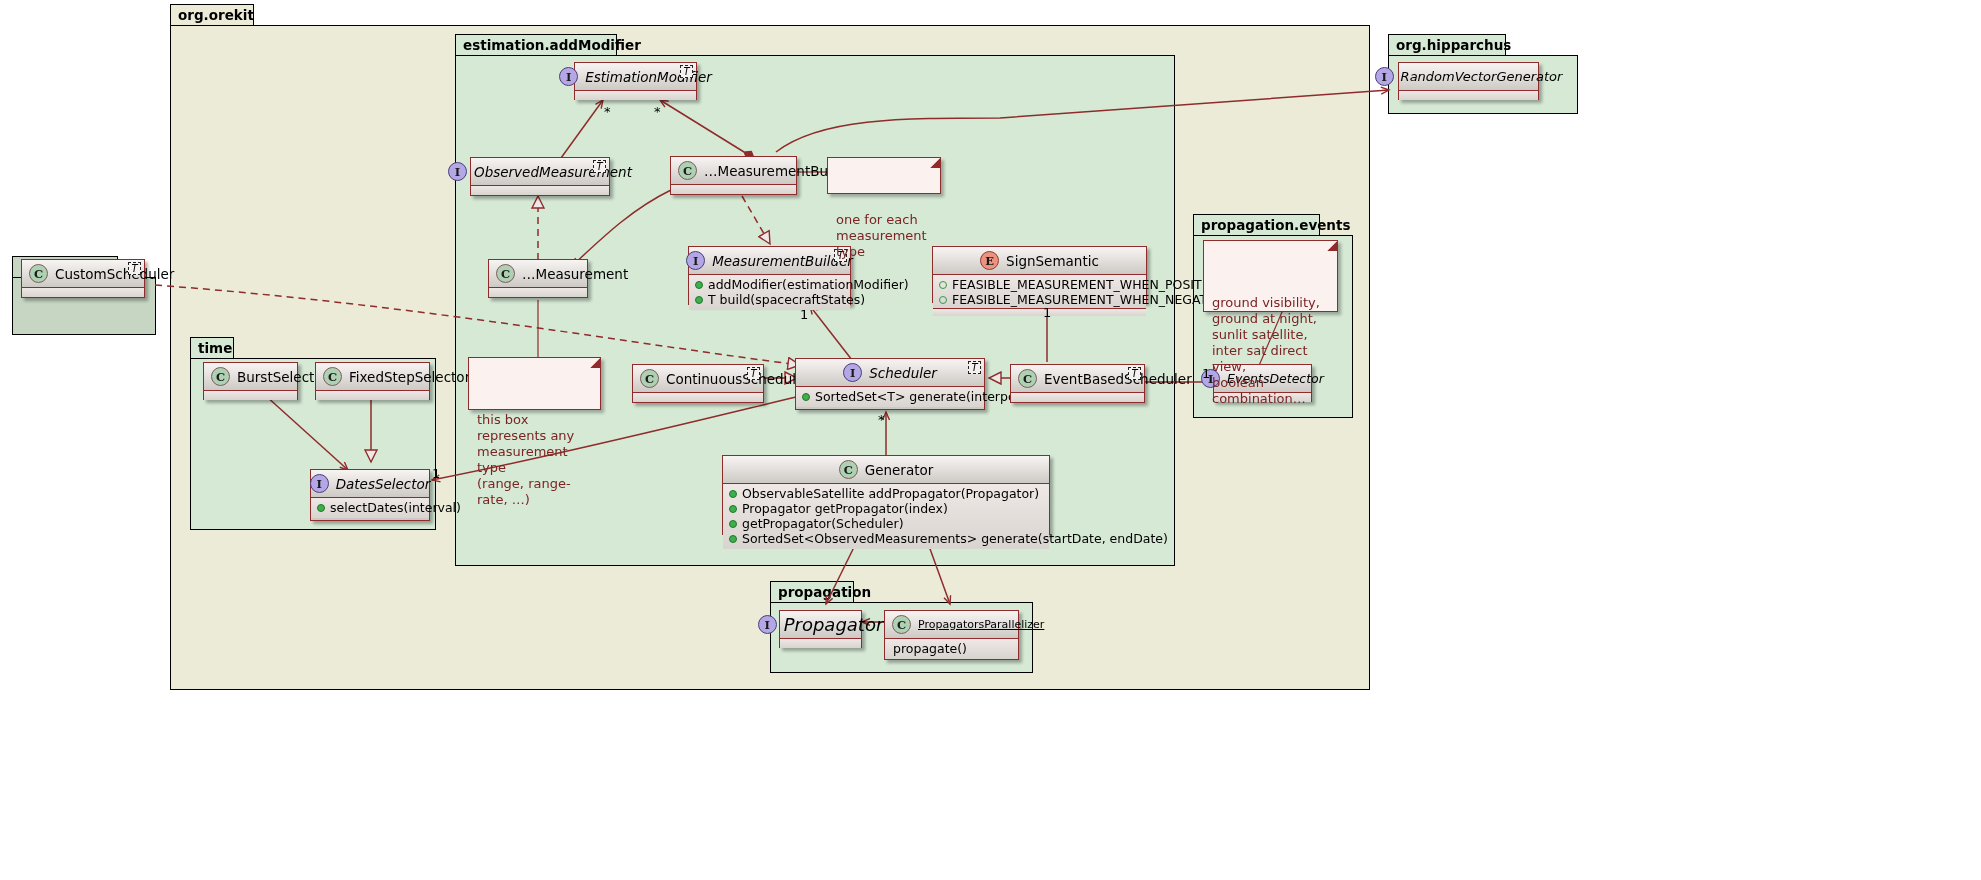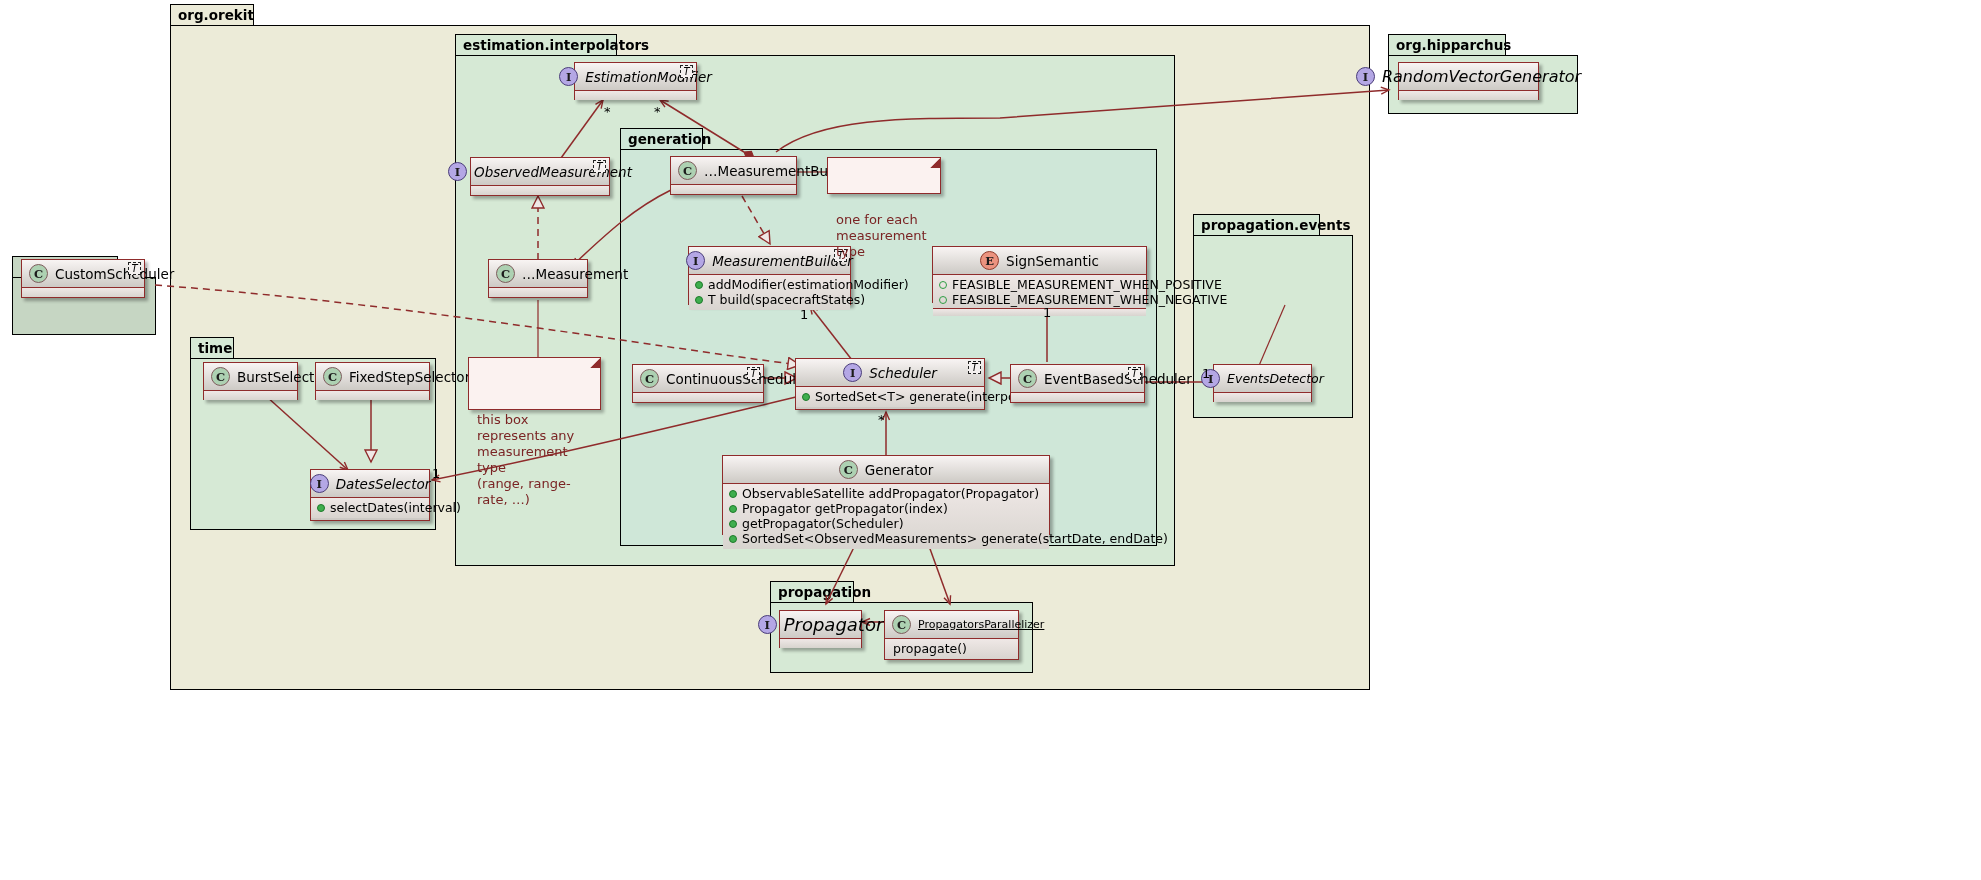"estimation.interpolators" span { text: estimation.interpolators -> estimation.addModifier }
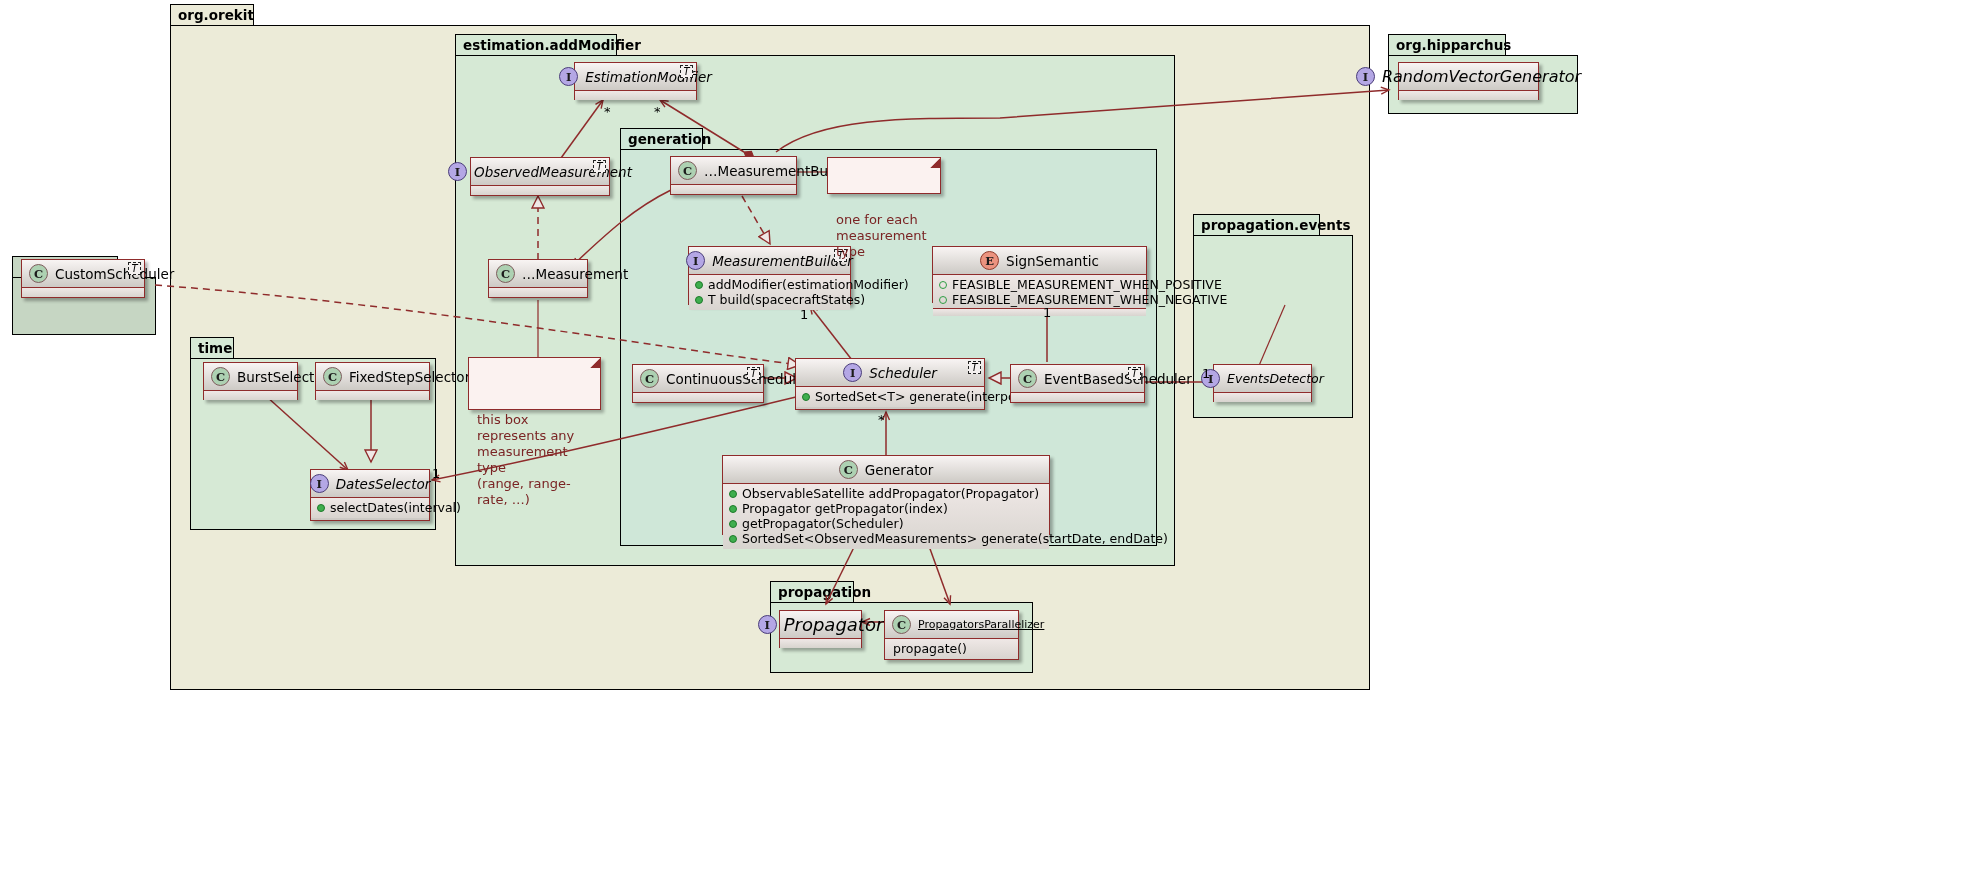"RandomVectorGenerator" span.cname { font-size: 16px -> 13px }
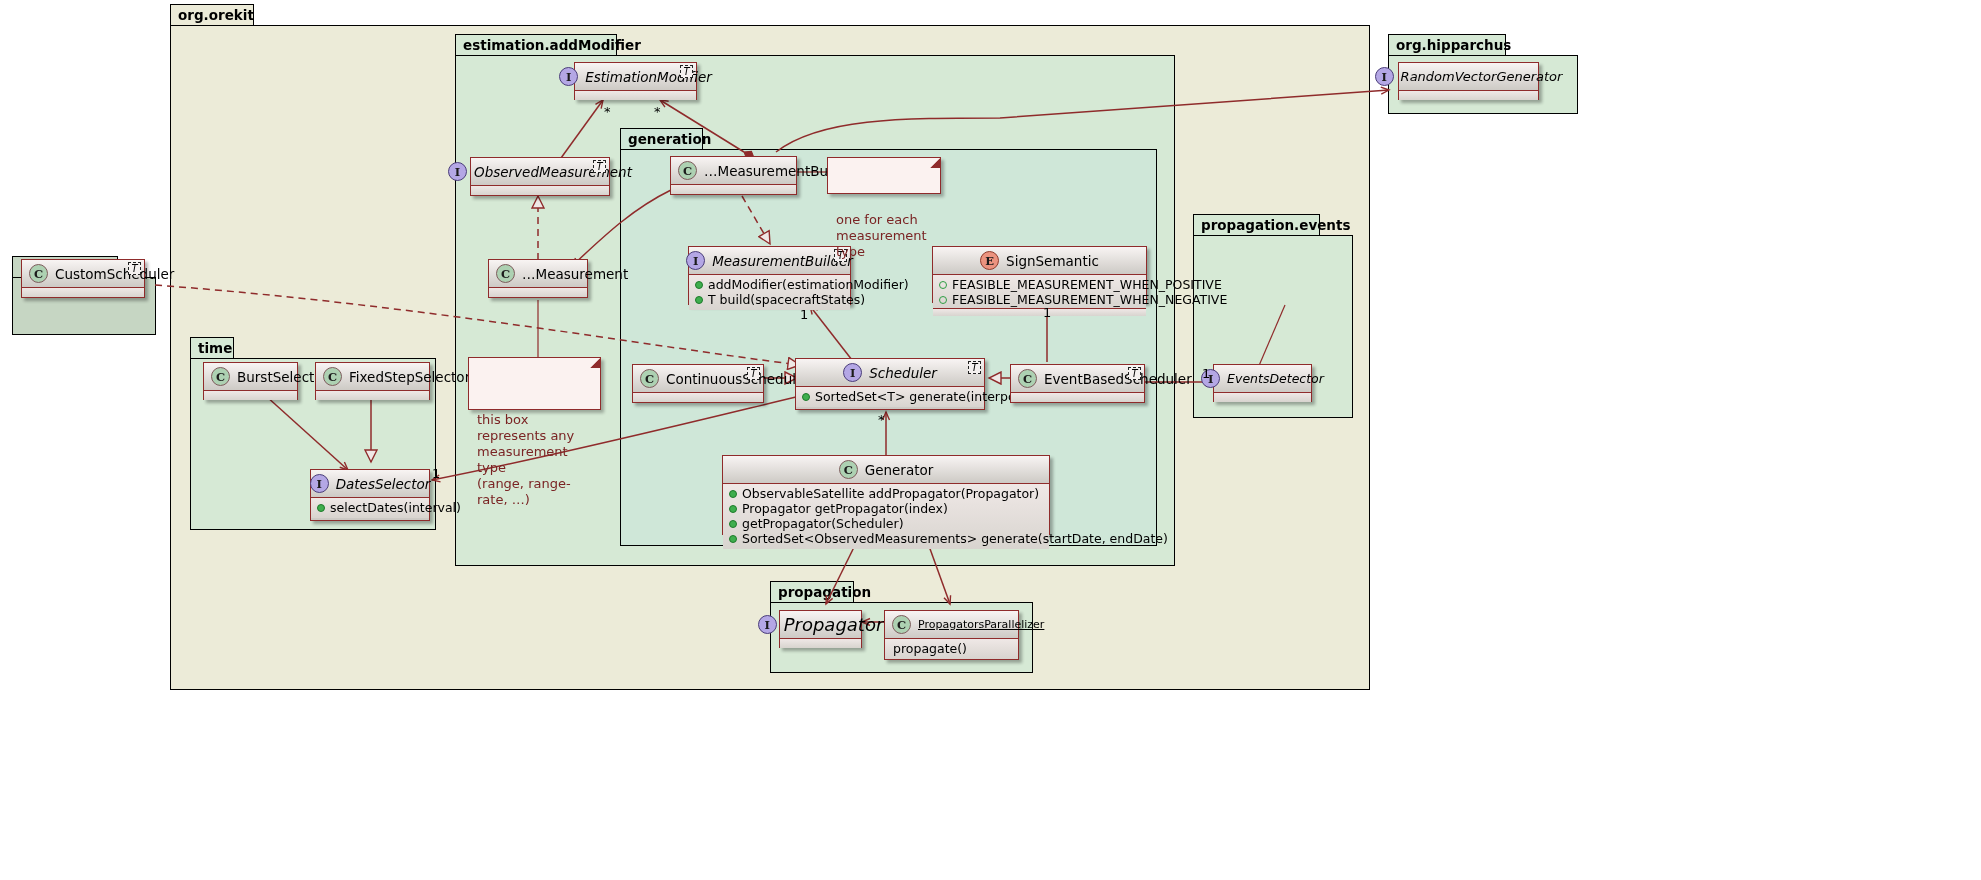"generation" div.pkg { html: <div> <div> <span>generation</span> </div> <div></div> </div> -> none }
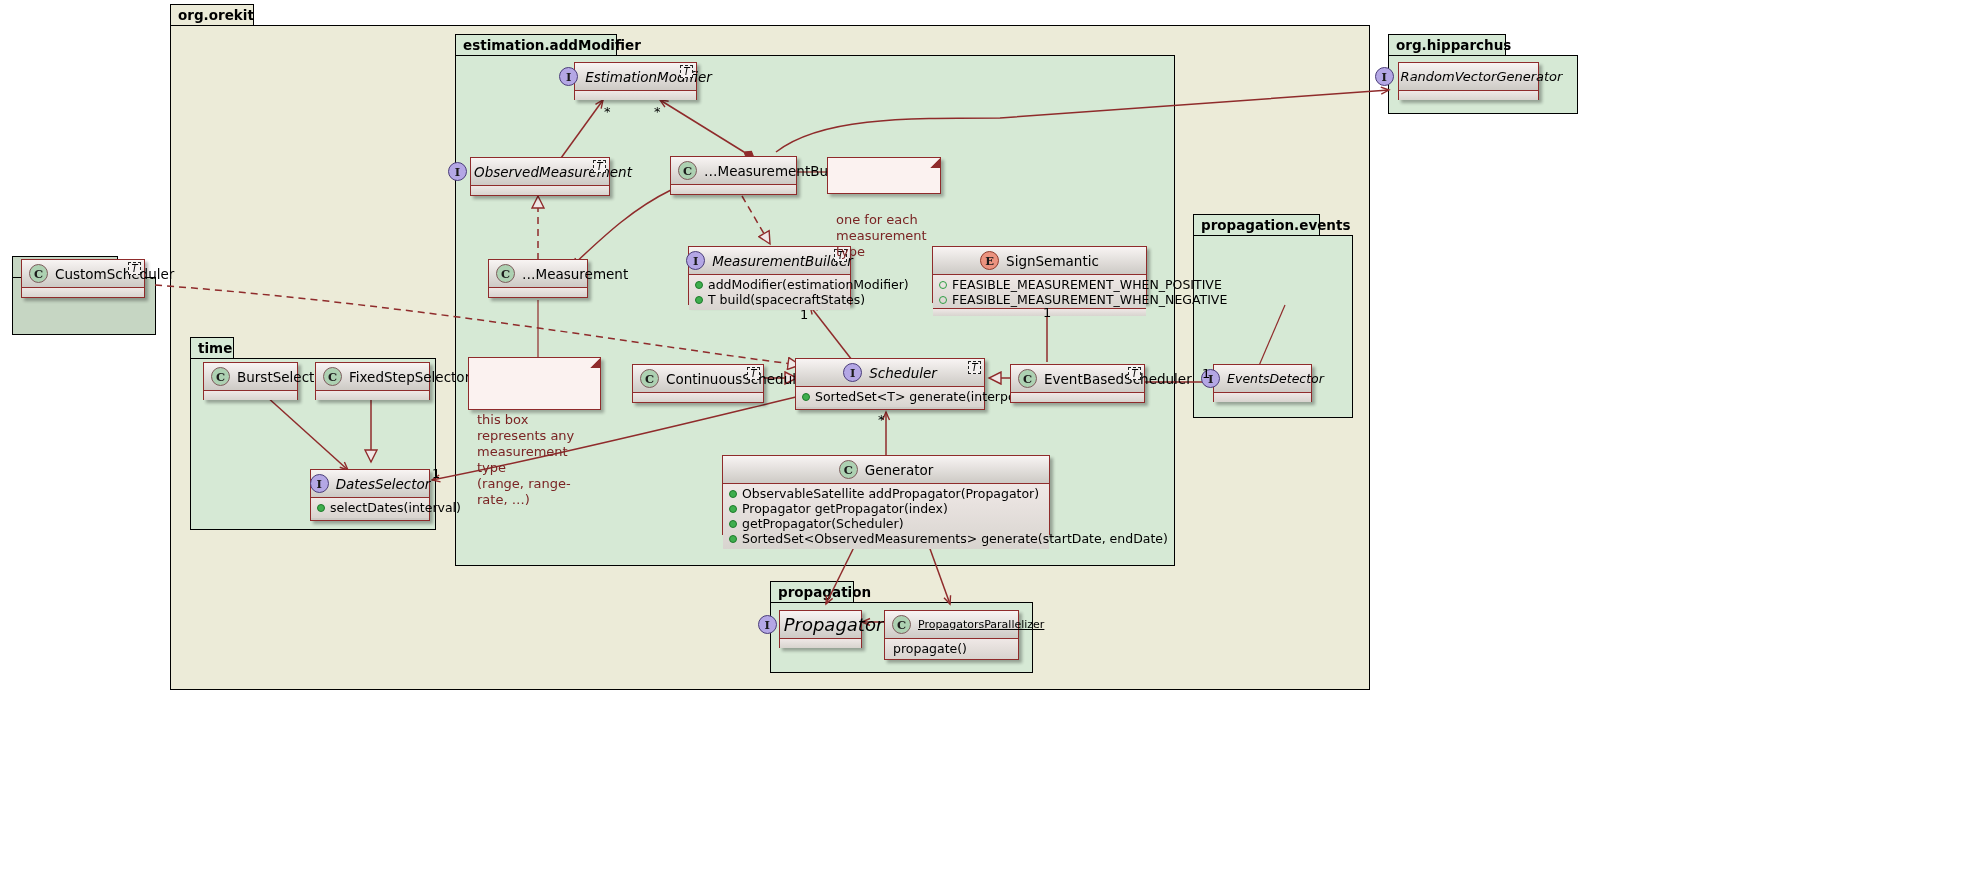"ground visibility," div.note { html: none -> <div> <span></span> <span></span> <span>ground visibility, ground at night, sunlit satellite, inter sat direct view, boolean combination…</span> </div> }
